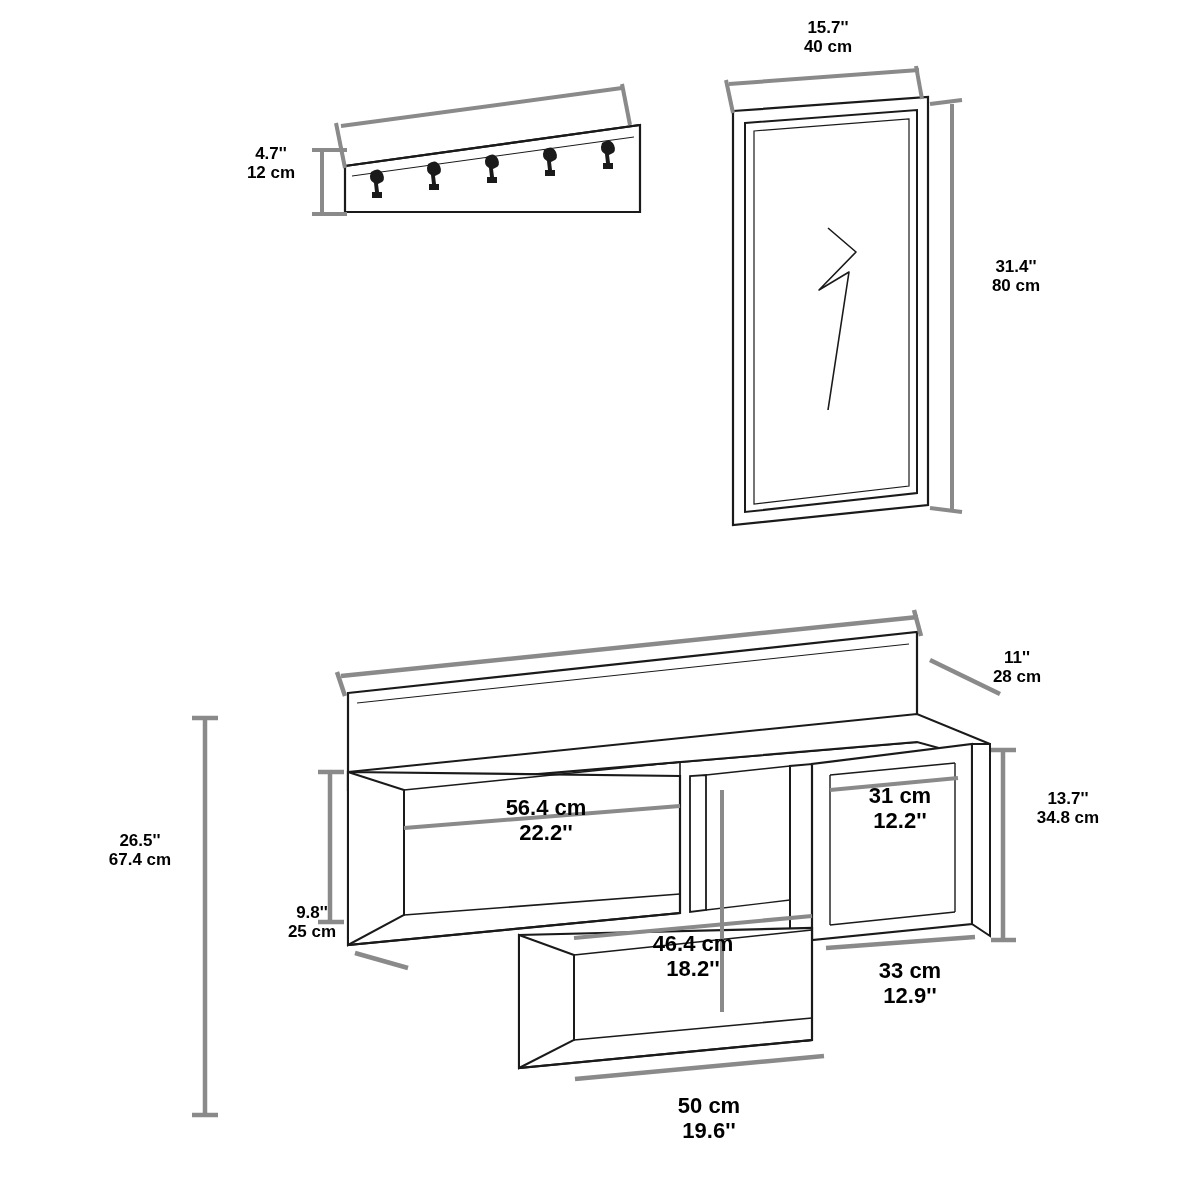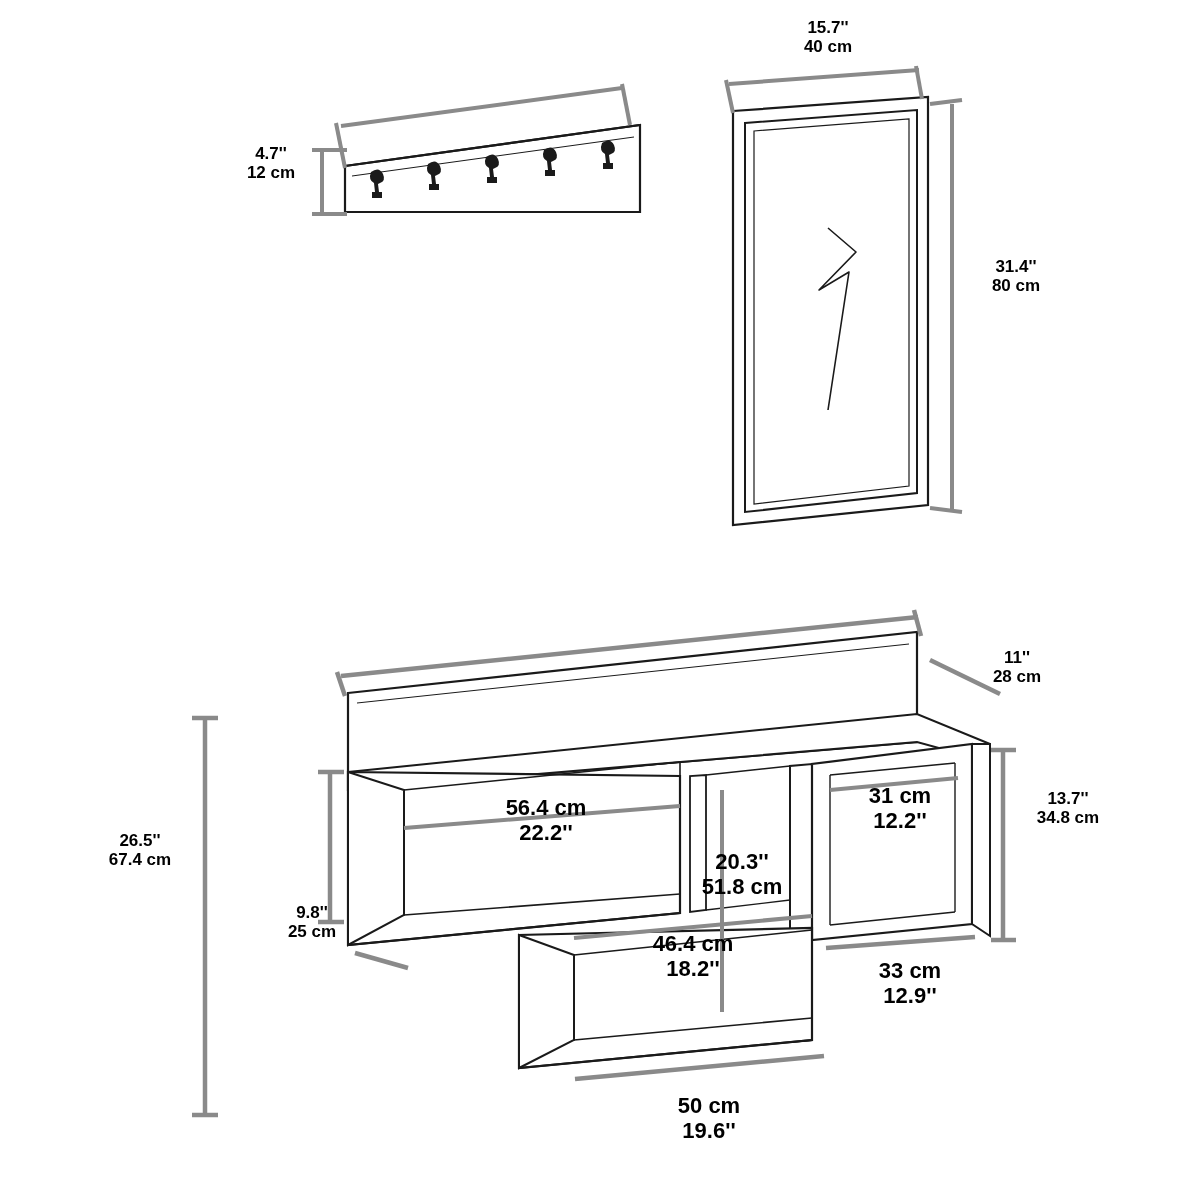"20.3''" div.dim-label { html: <div> <span>20.3''</span> <span>51.8 cm</span> </div> -> none }
